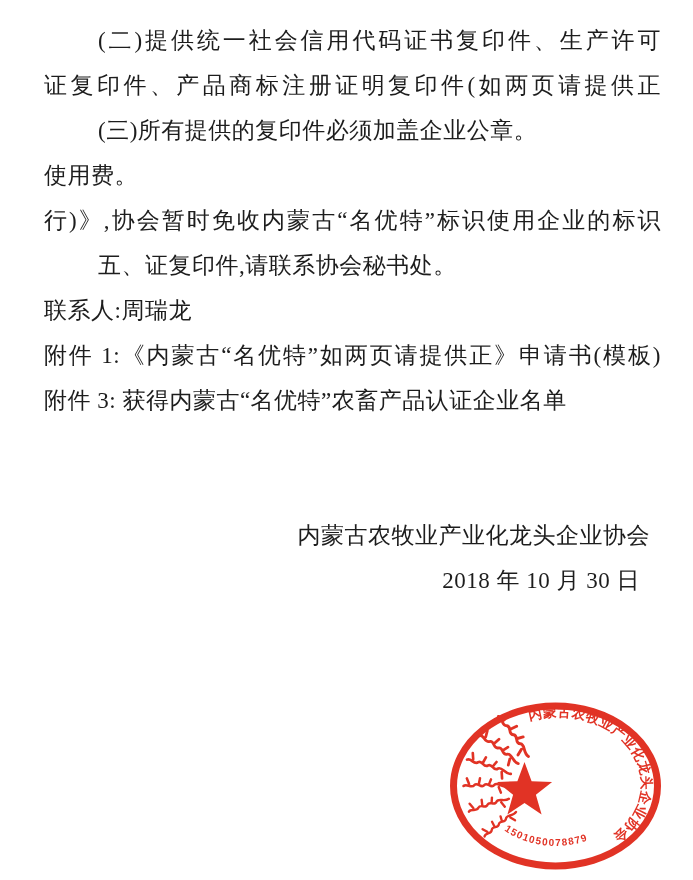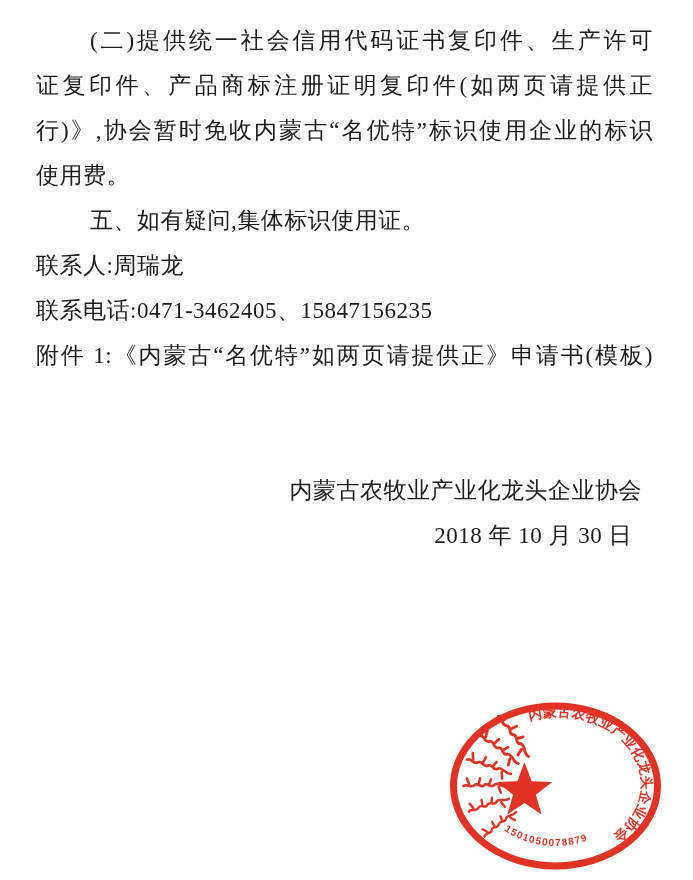"(二)提供统一社会信用代码证书复印件、生产许可" .body-text { left: 36px -> 44px }
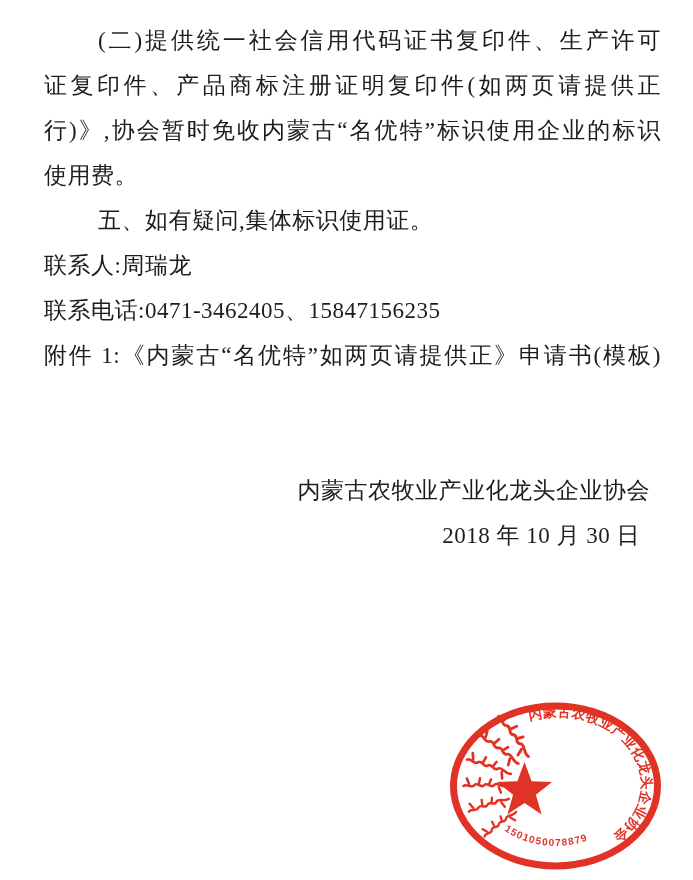"(三)所有提供的复印件必须加盖企业公章。" div.line { html: none -> <div>(三)所有提供的复印件必须加盖企业公章。</div> }
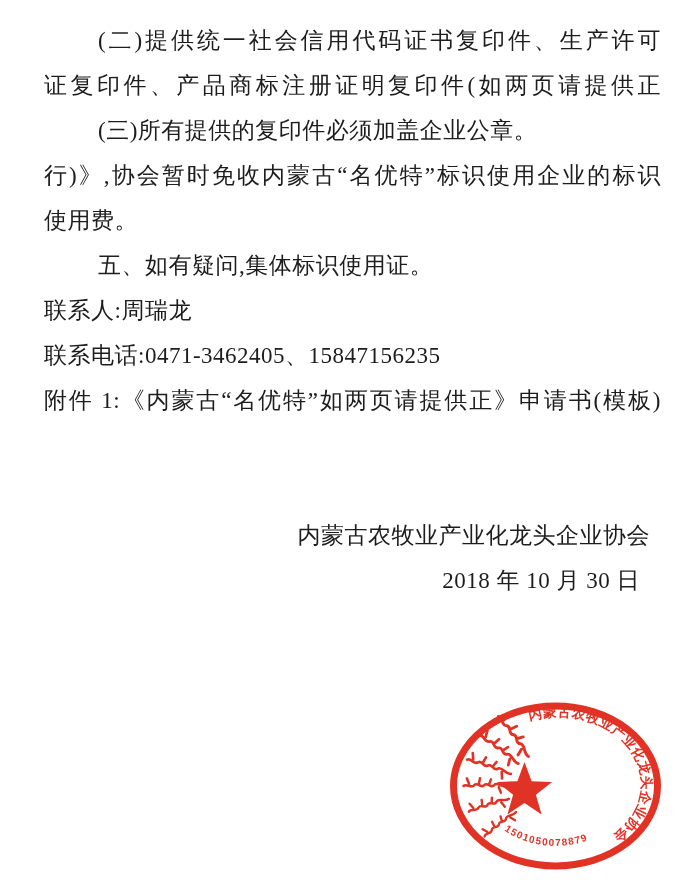"行)》,协会暂时免收内蒙古“名优特”标识使用企业的标识" div.line { order: before "使用费。" -> after "使用费。" }
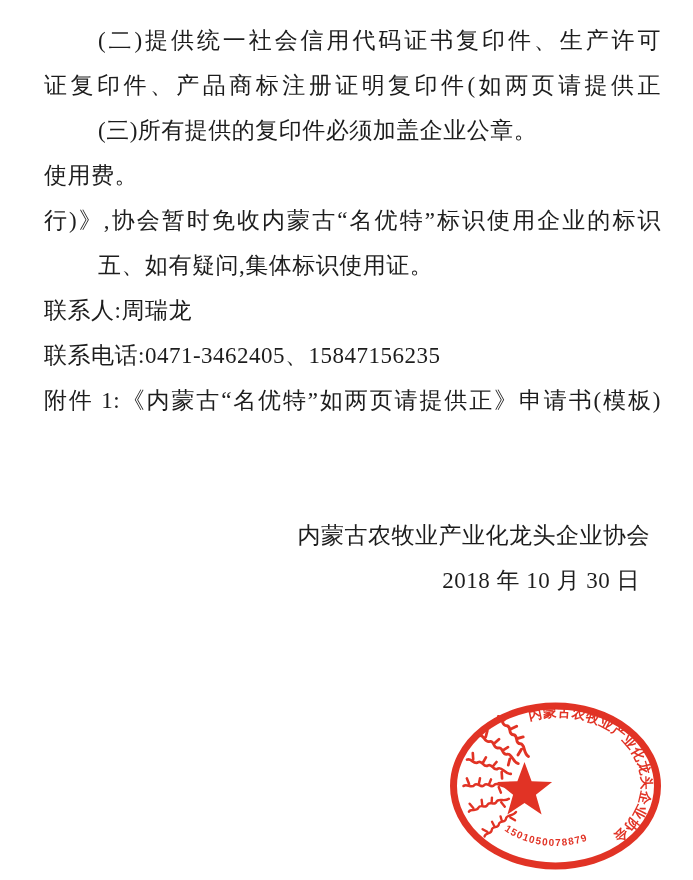"五、如有疑问,集体标识使用证。" div.line { text: 如有疑问,集体标识使用证 -> 证复印件,请联系协会秘书处 }
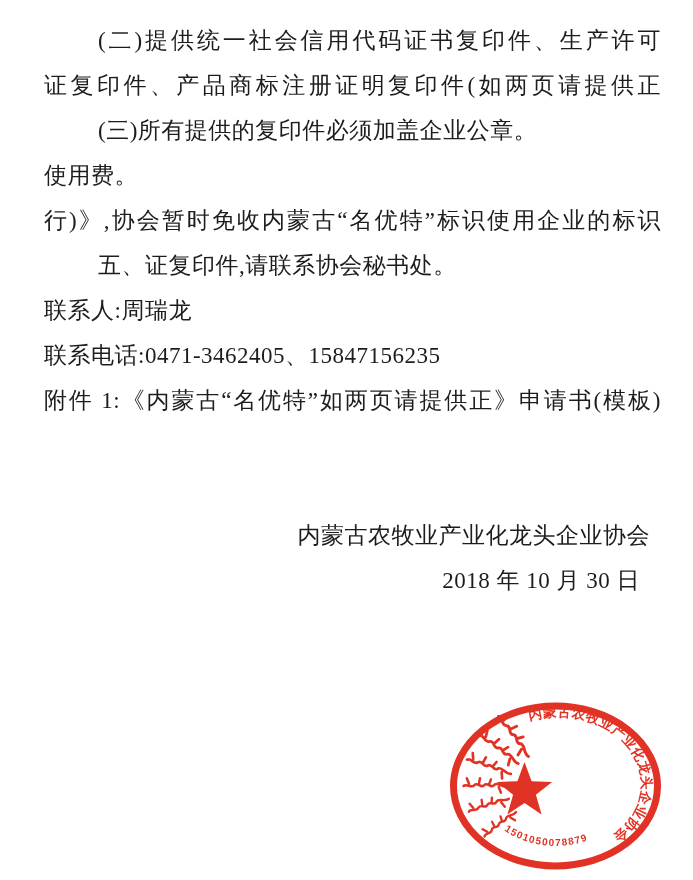"联系电话:0471-3462405、15847156235" div.line { html: <div>联系电话:0471-3462405、15847156235</div> -> none }
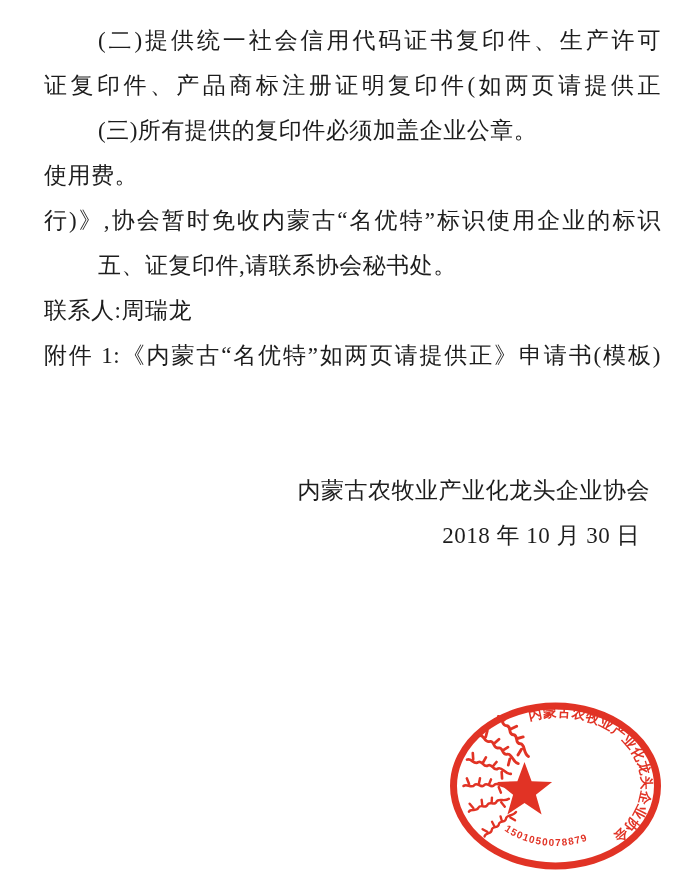"附件 3: 获得内蒙古“名优特”农畜产品认证企业名单" div.line { html: none -> <div>附件 3: 获得内蒙古“名优特”农畜产品认证企业名单</div> }
